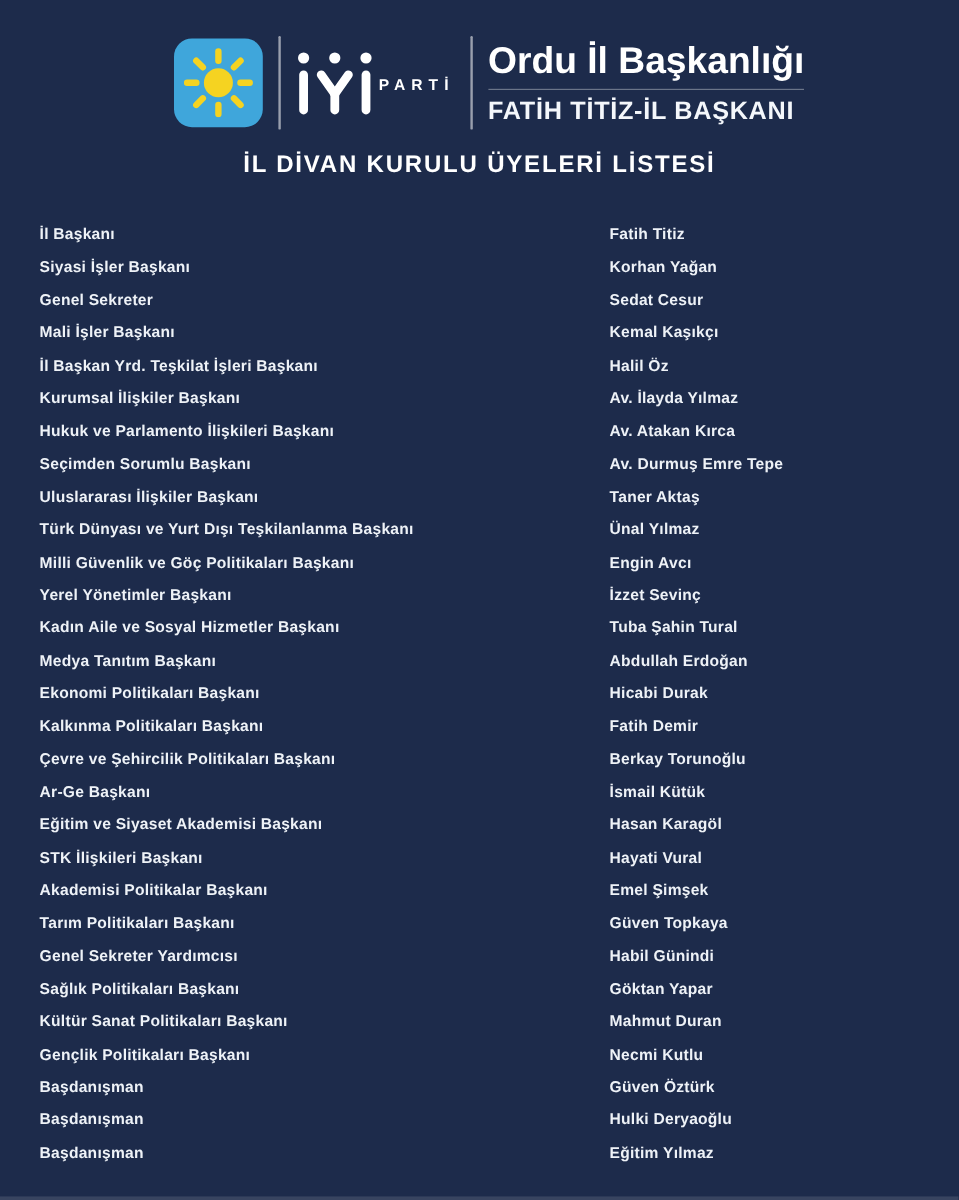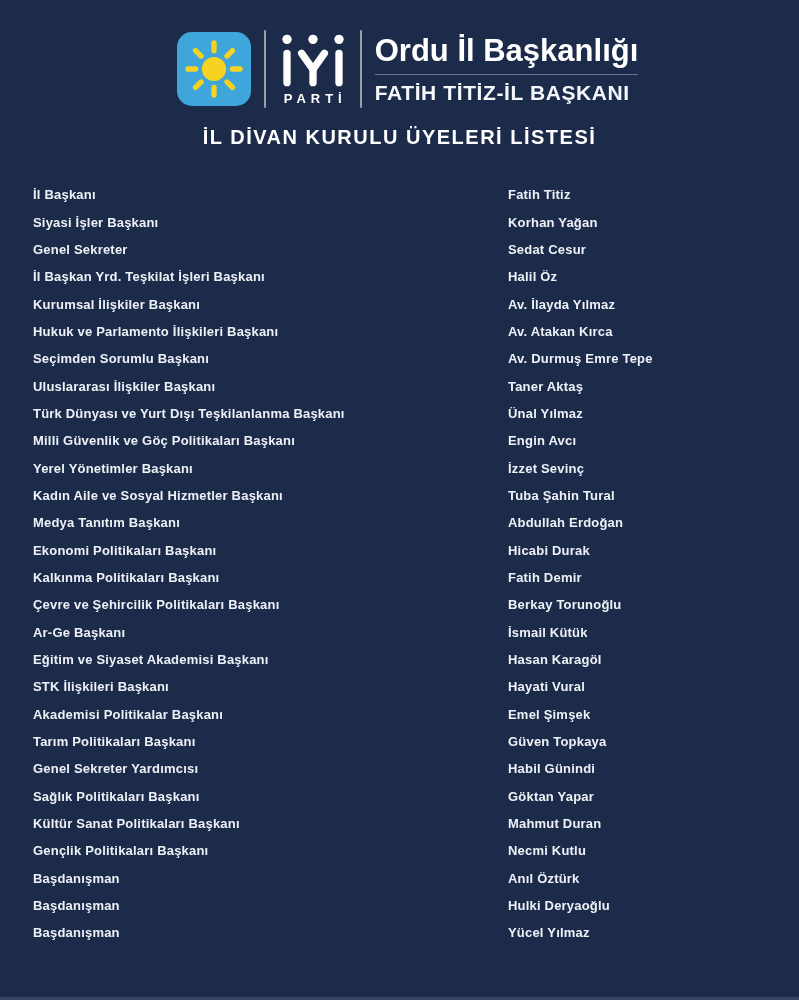"PARTİ" .wordmark-block { flex-direction: column -> row }
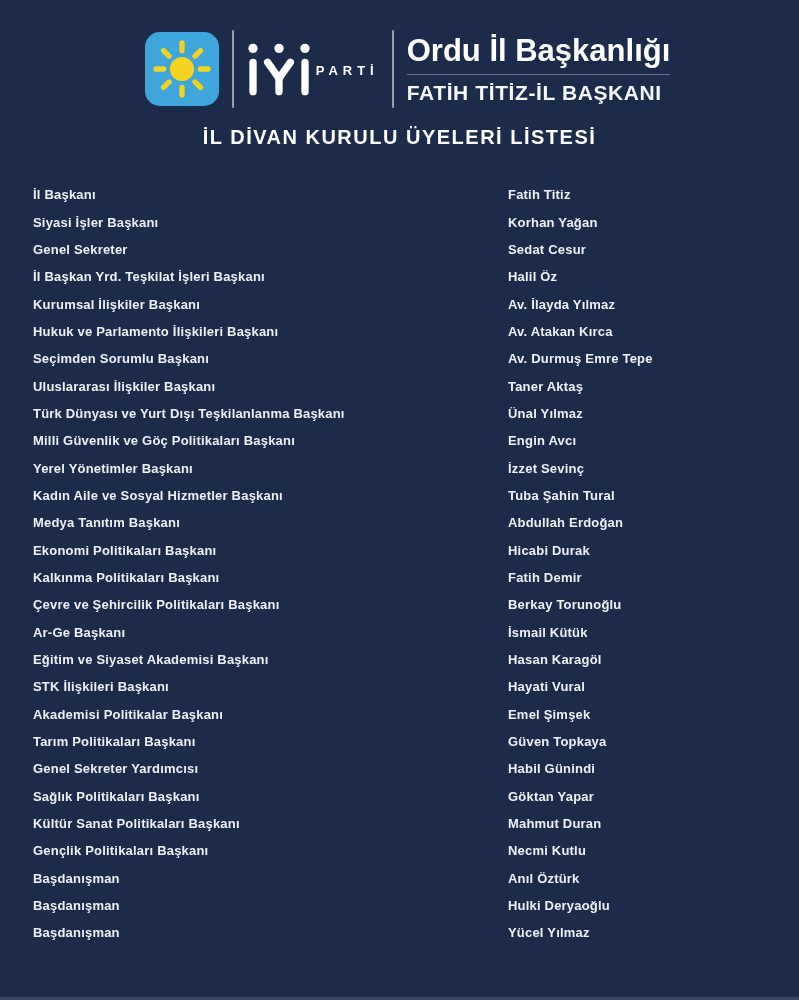"Mali İşler Başkanı" div.row { html: none -> <div> <span>Mali İşler Başkanı</span> <span>Kemal Kaşıkçı</span> </div> }
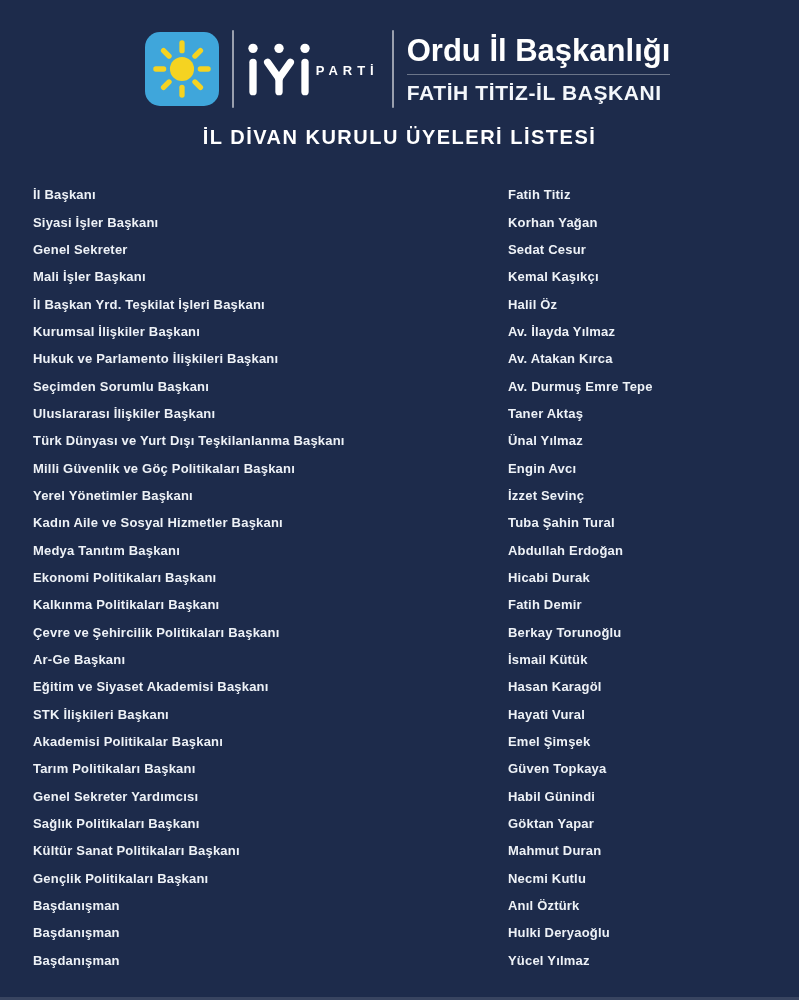"Anıl Öztürk" span.name { text: Anıl -> Güven }
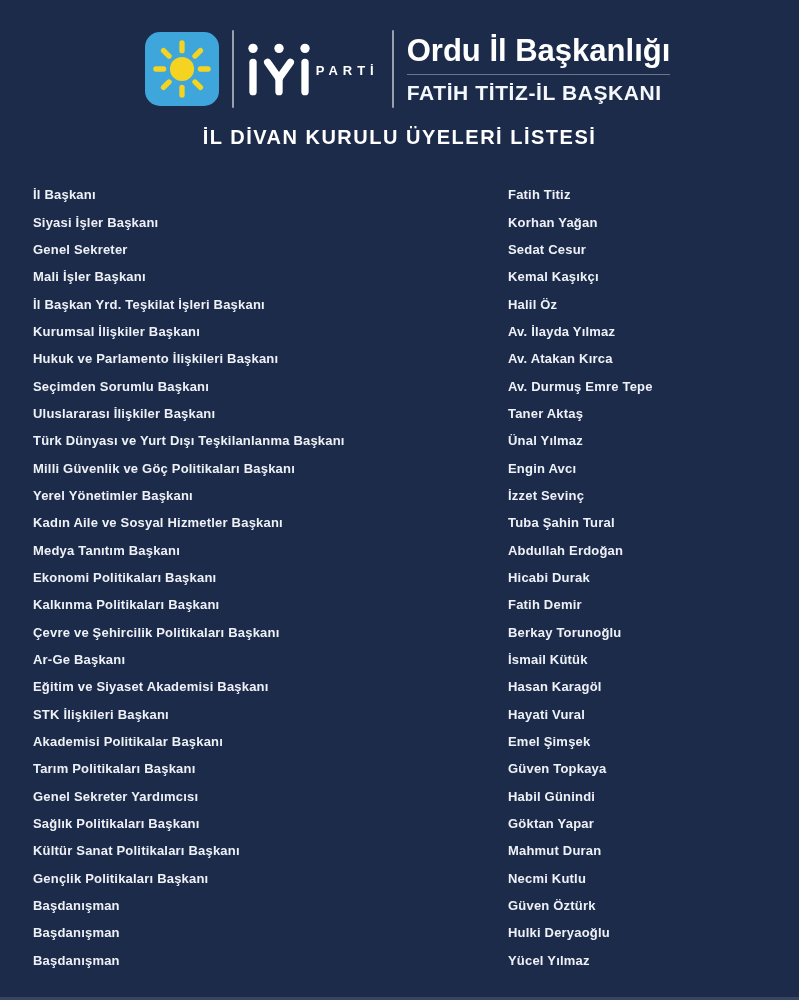"Yücel Yılmaz" span.name { text: Yücel -> Eğitim }
